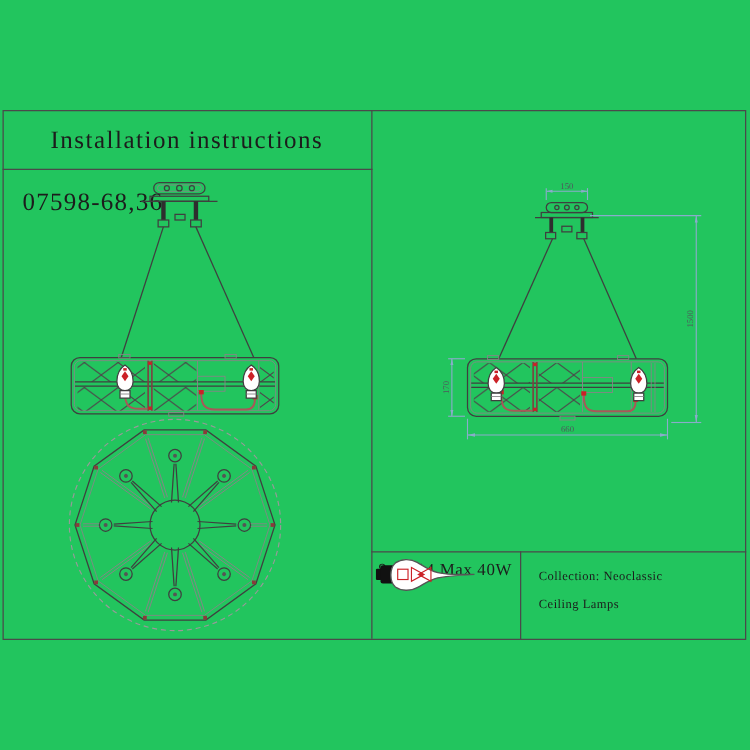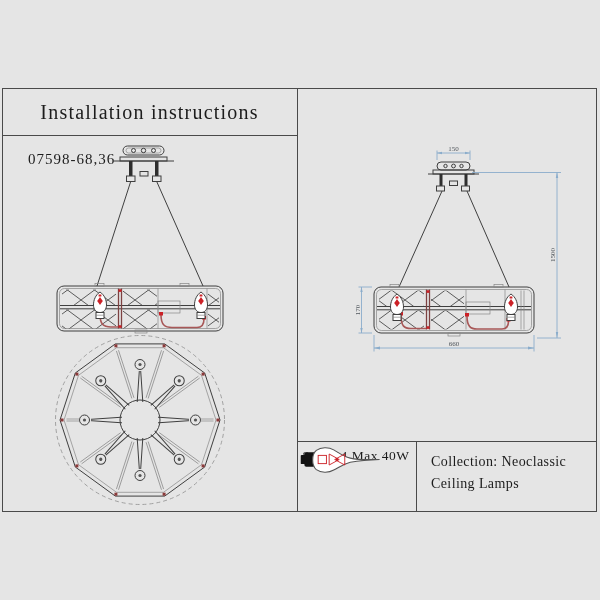"Installation instructions" .page { background: #e5e5e5 -> #22c55e }
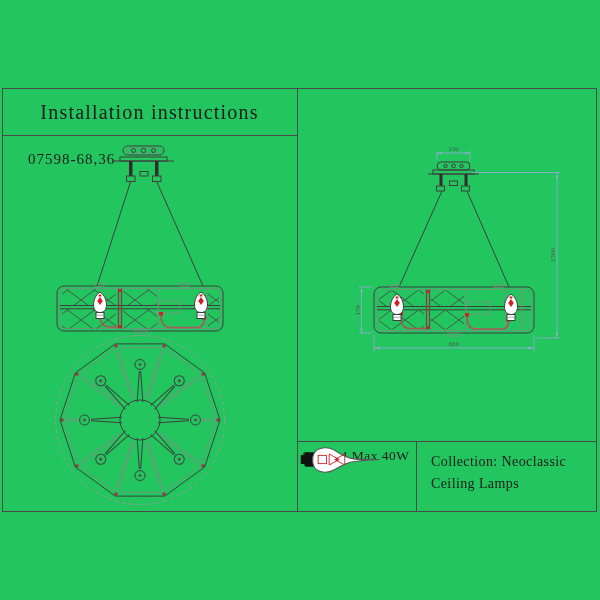"07598-68,36" .model { font-size: 15px -> 20px; left: 28px -> 18px }
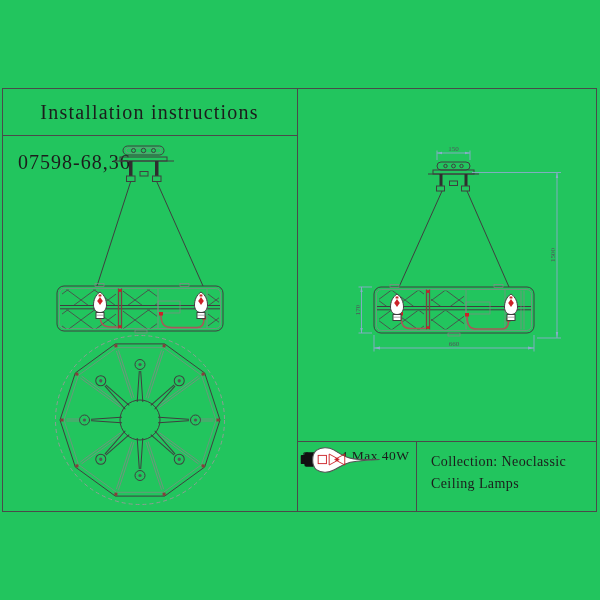"Collection: Neoclassic" .info-line { font-size: 14px -> 10px }
